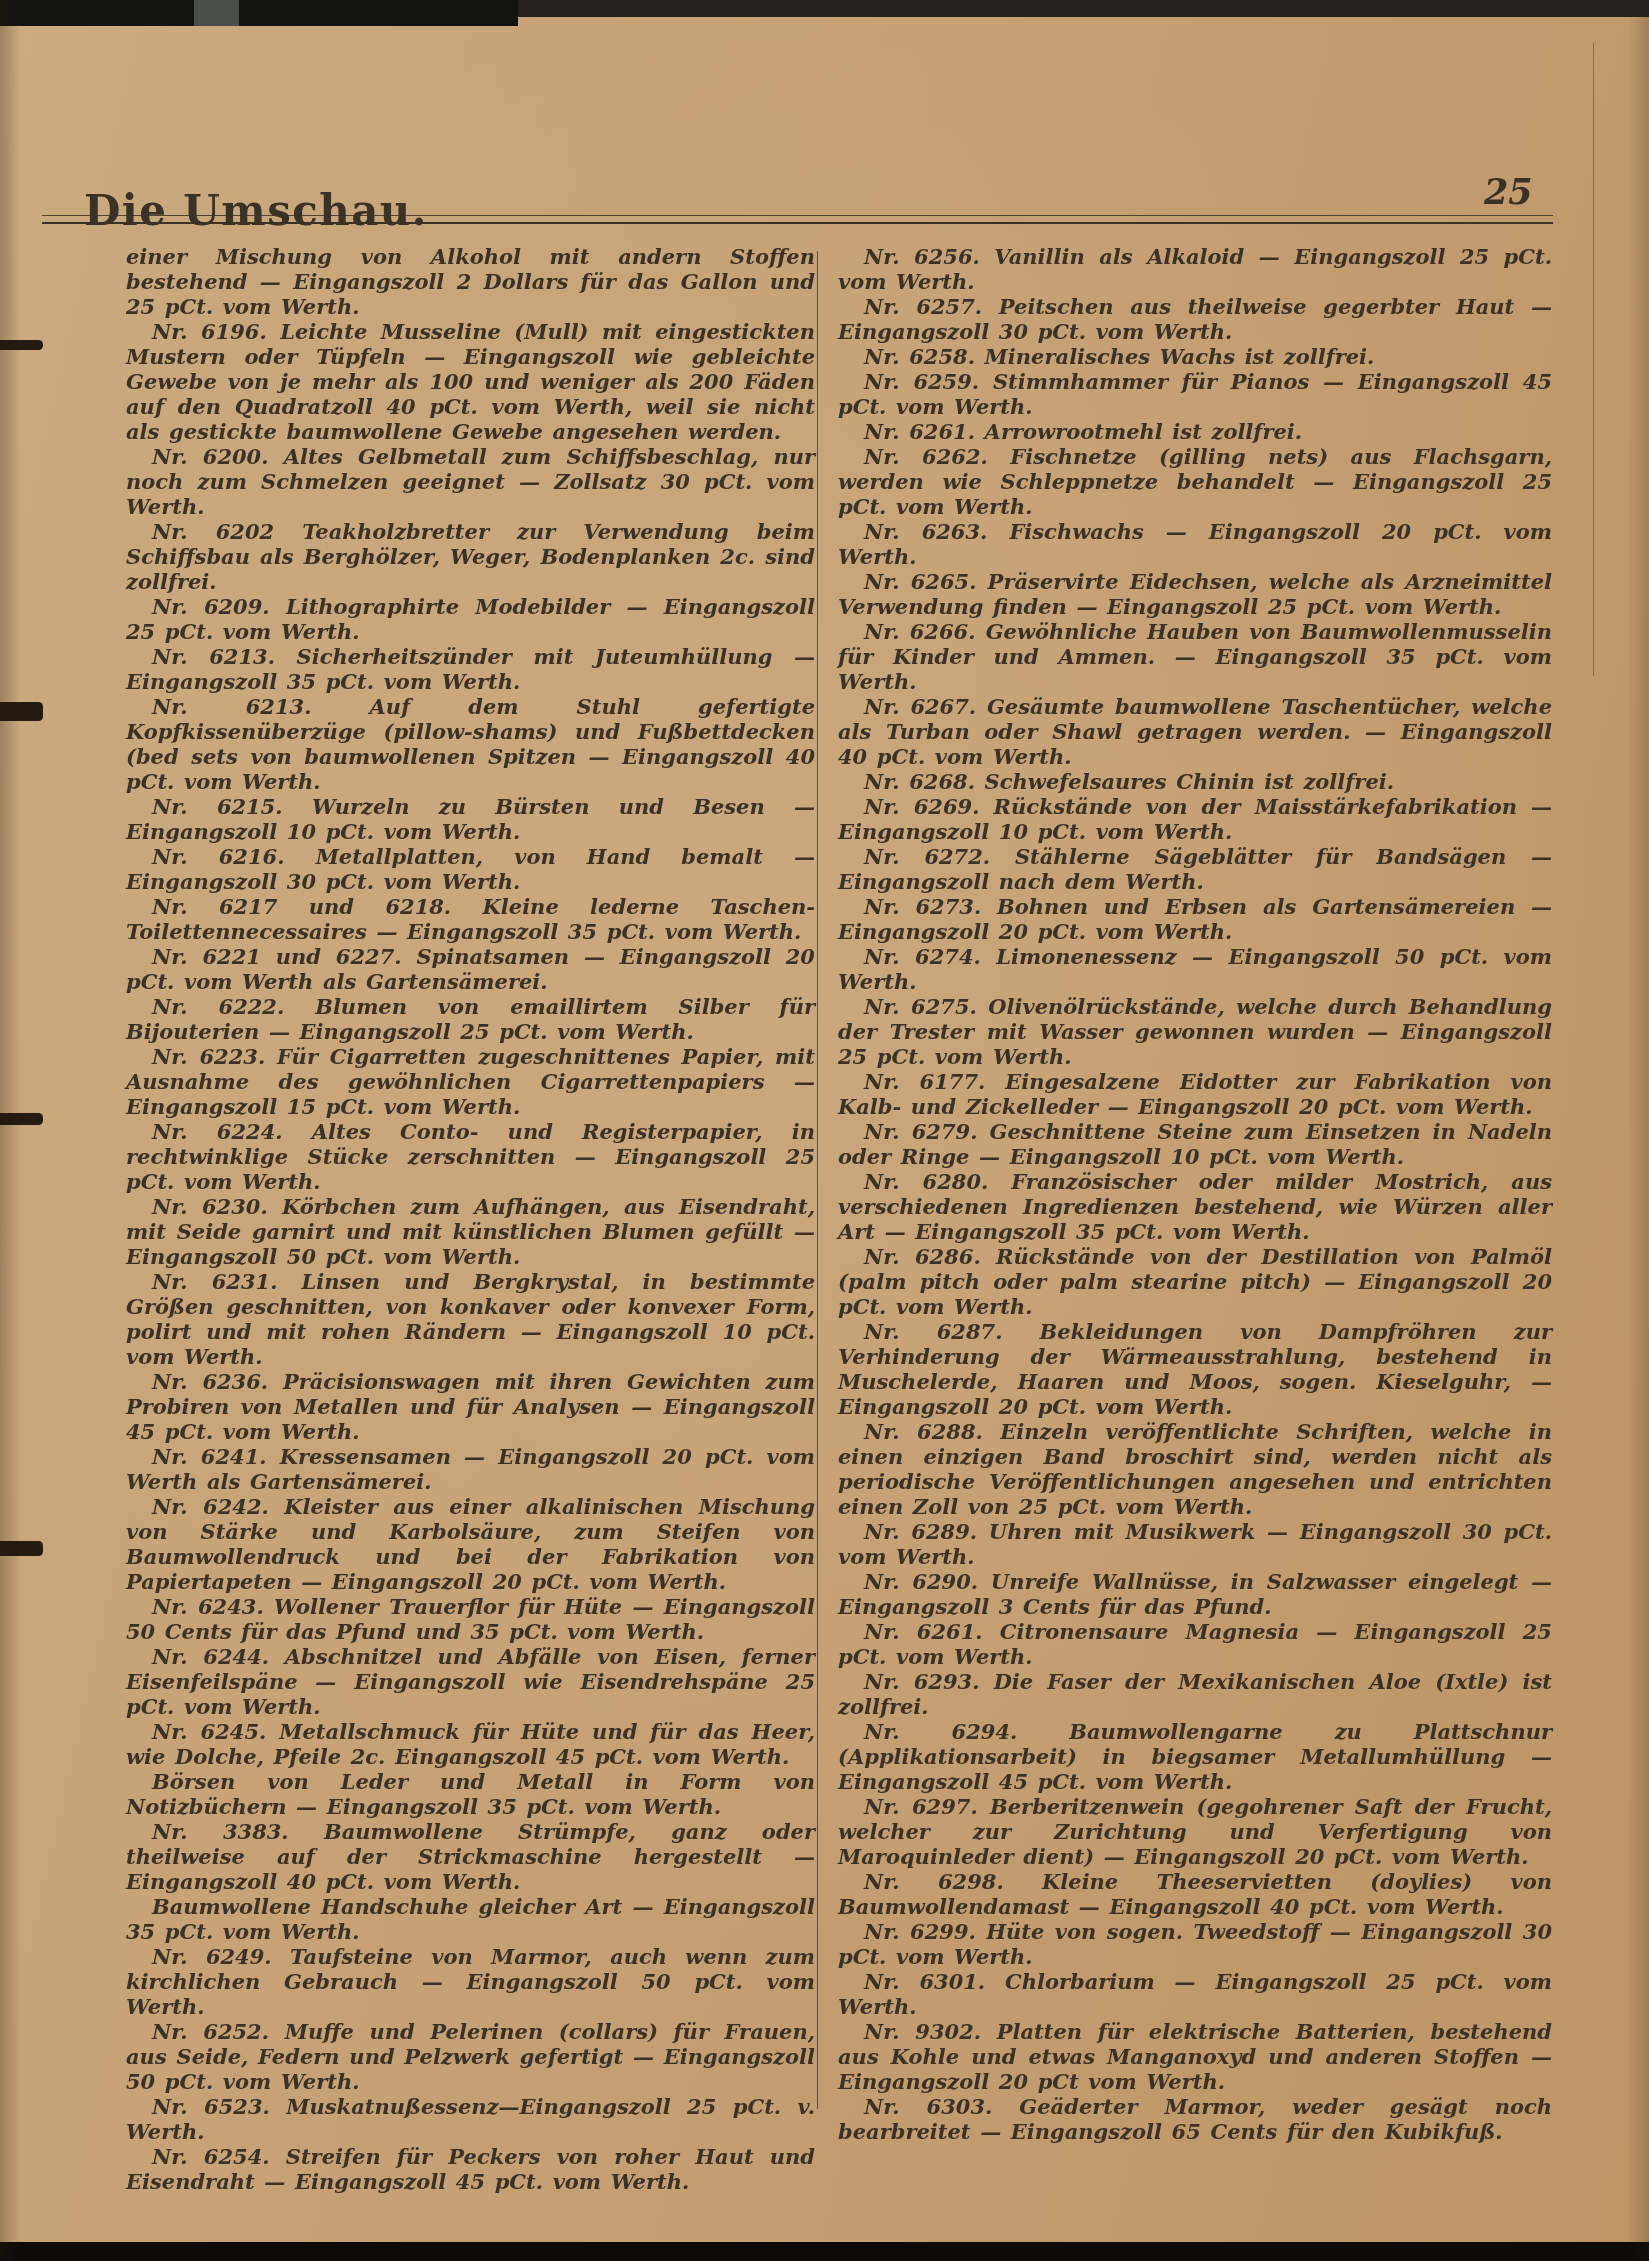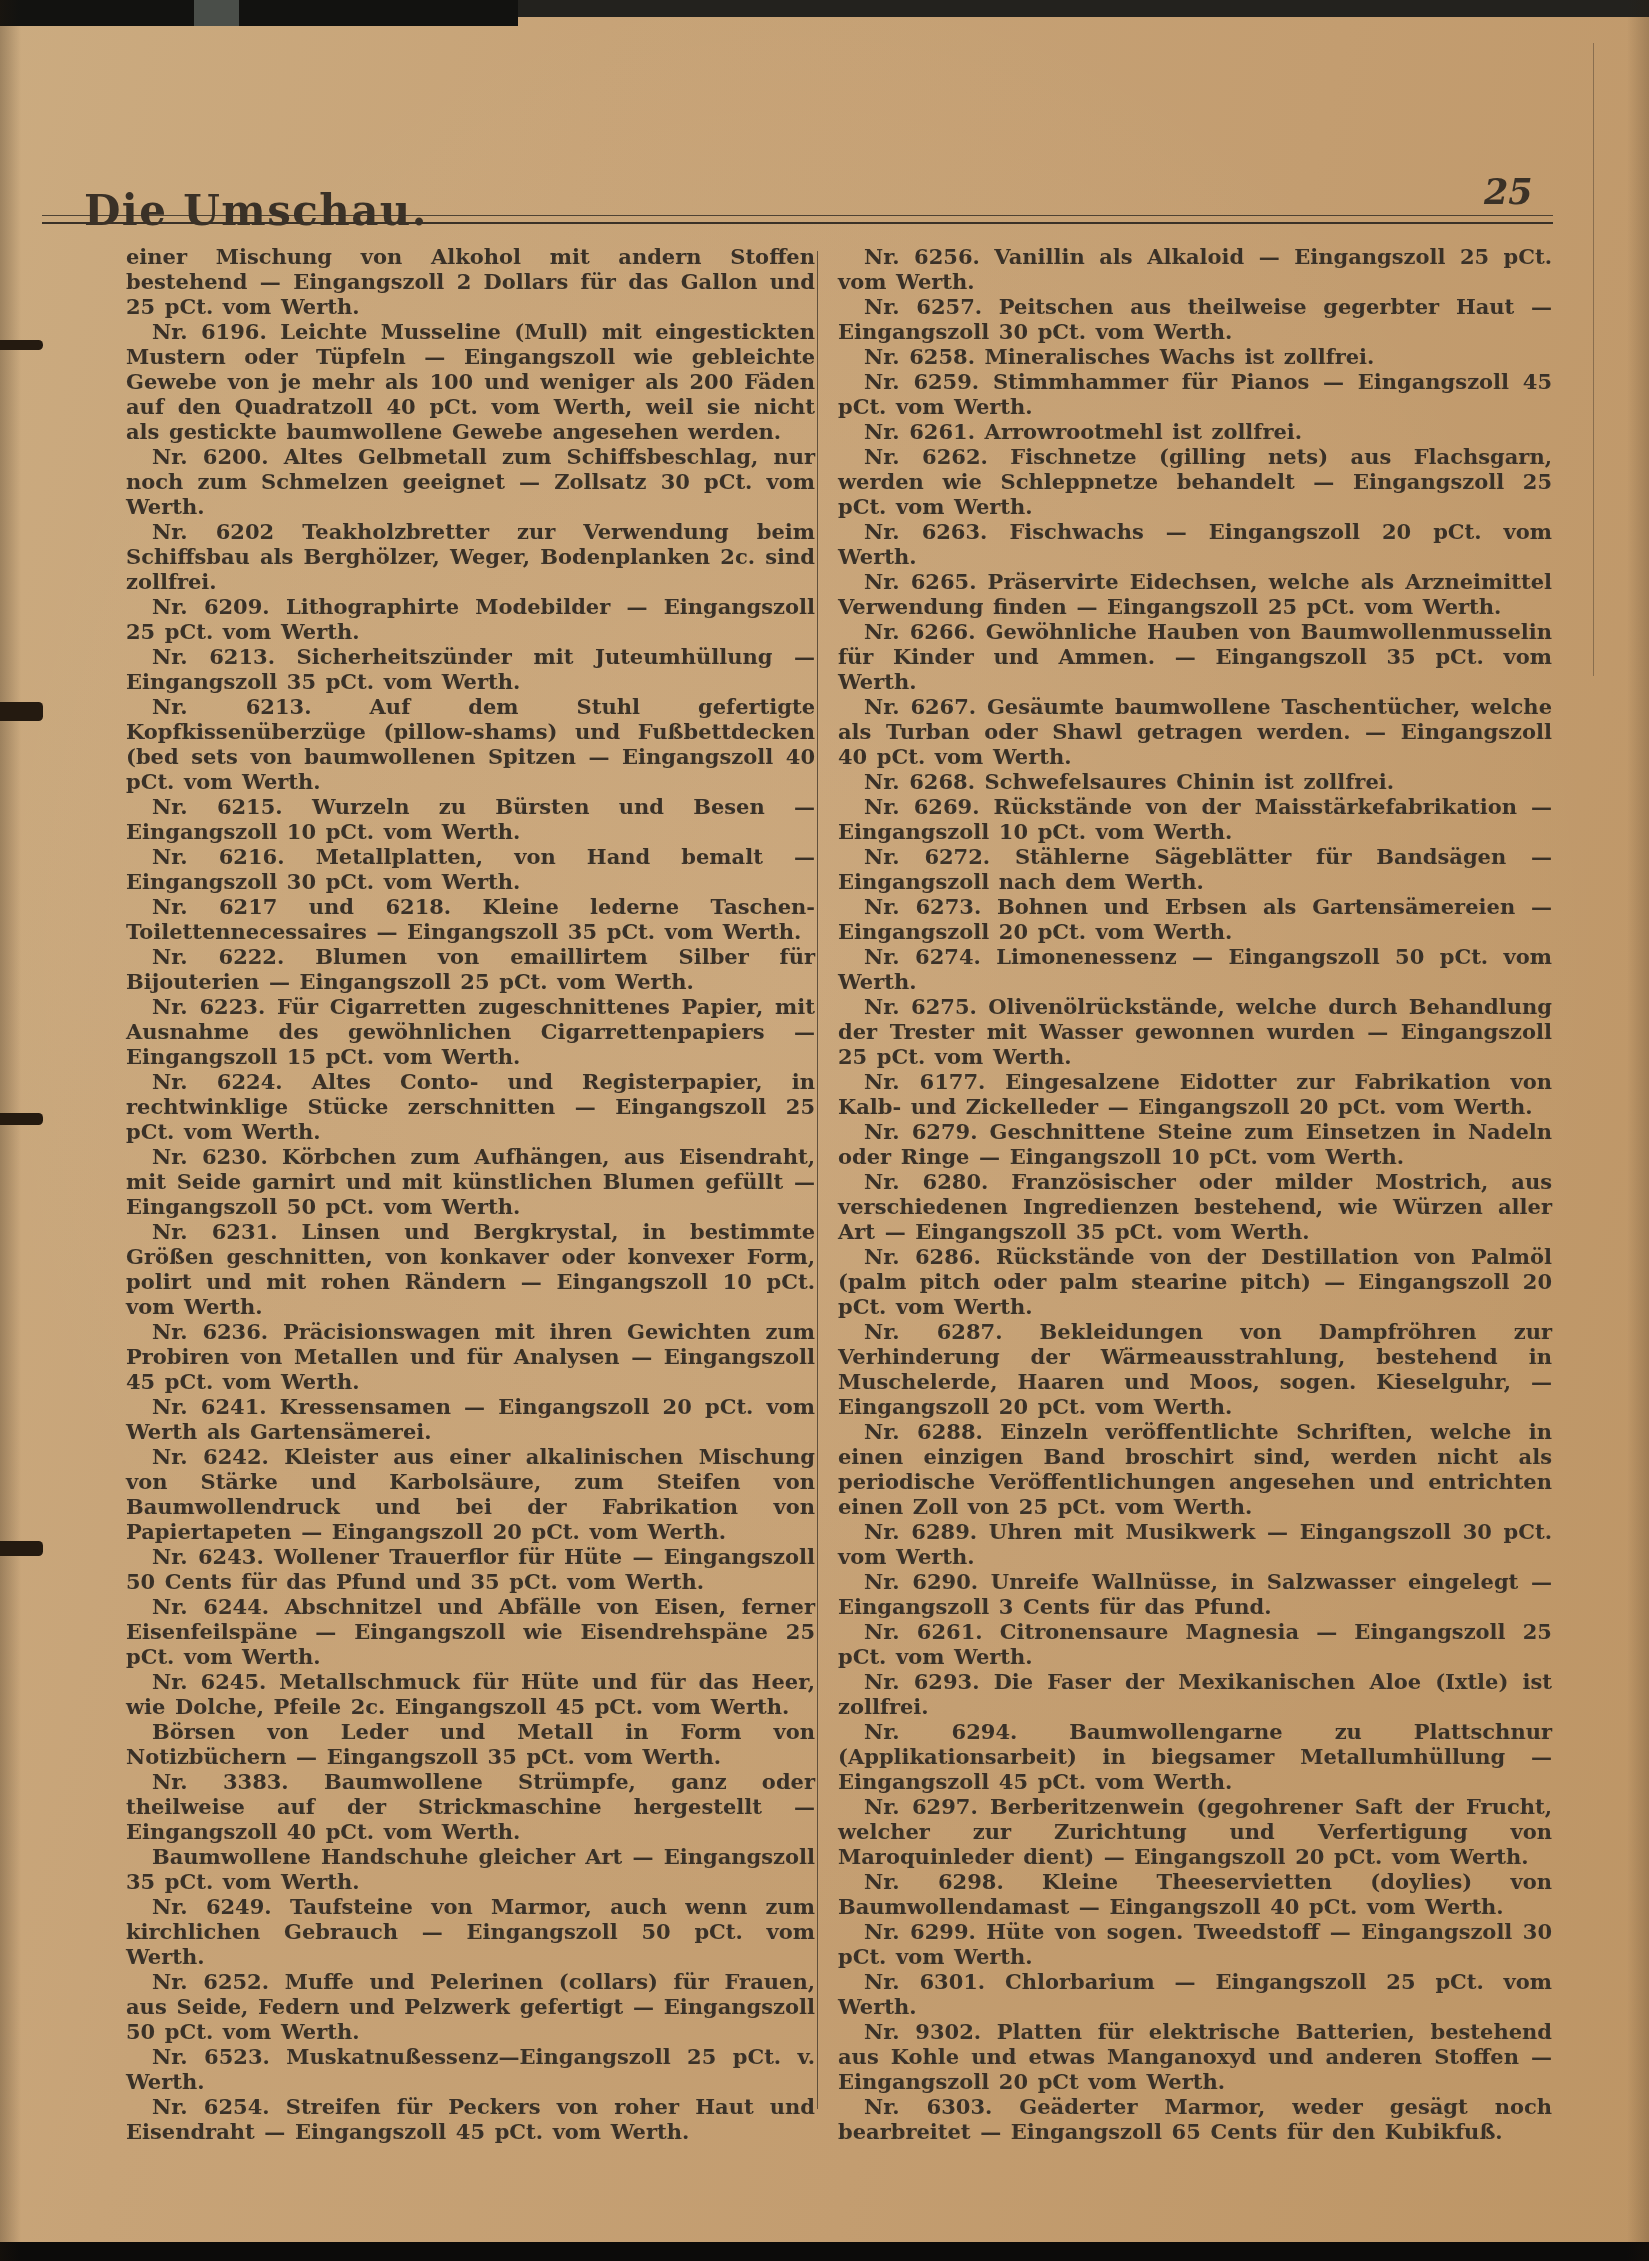"einer Mischung von Alkohol mit" .col { font-style: none -> italic }
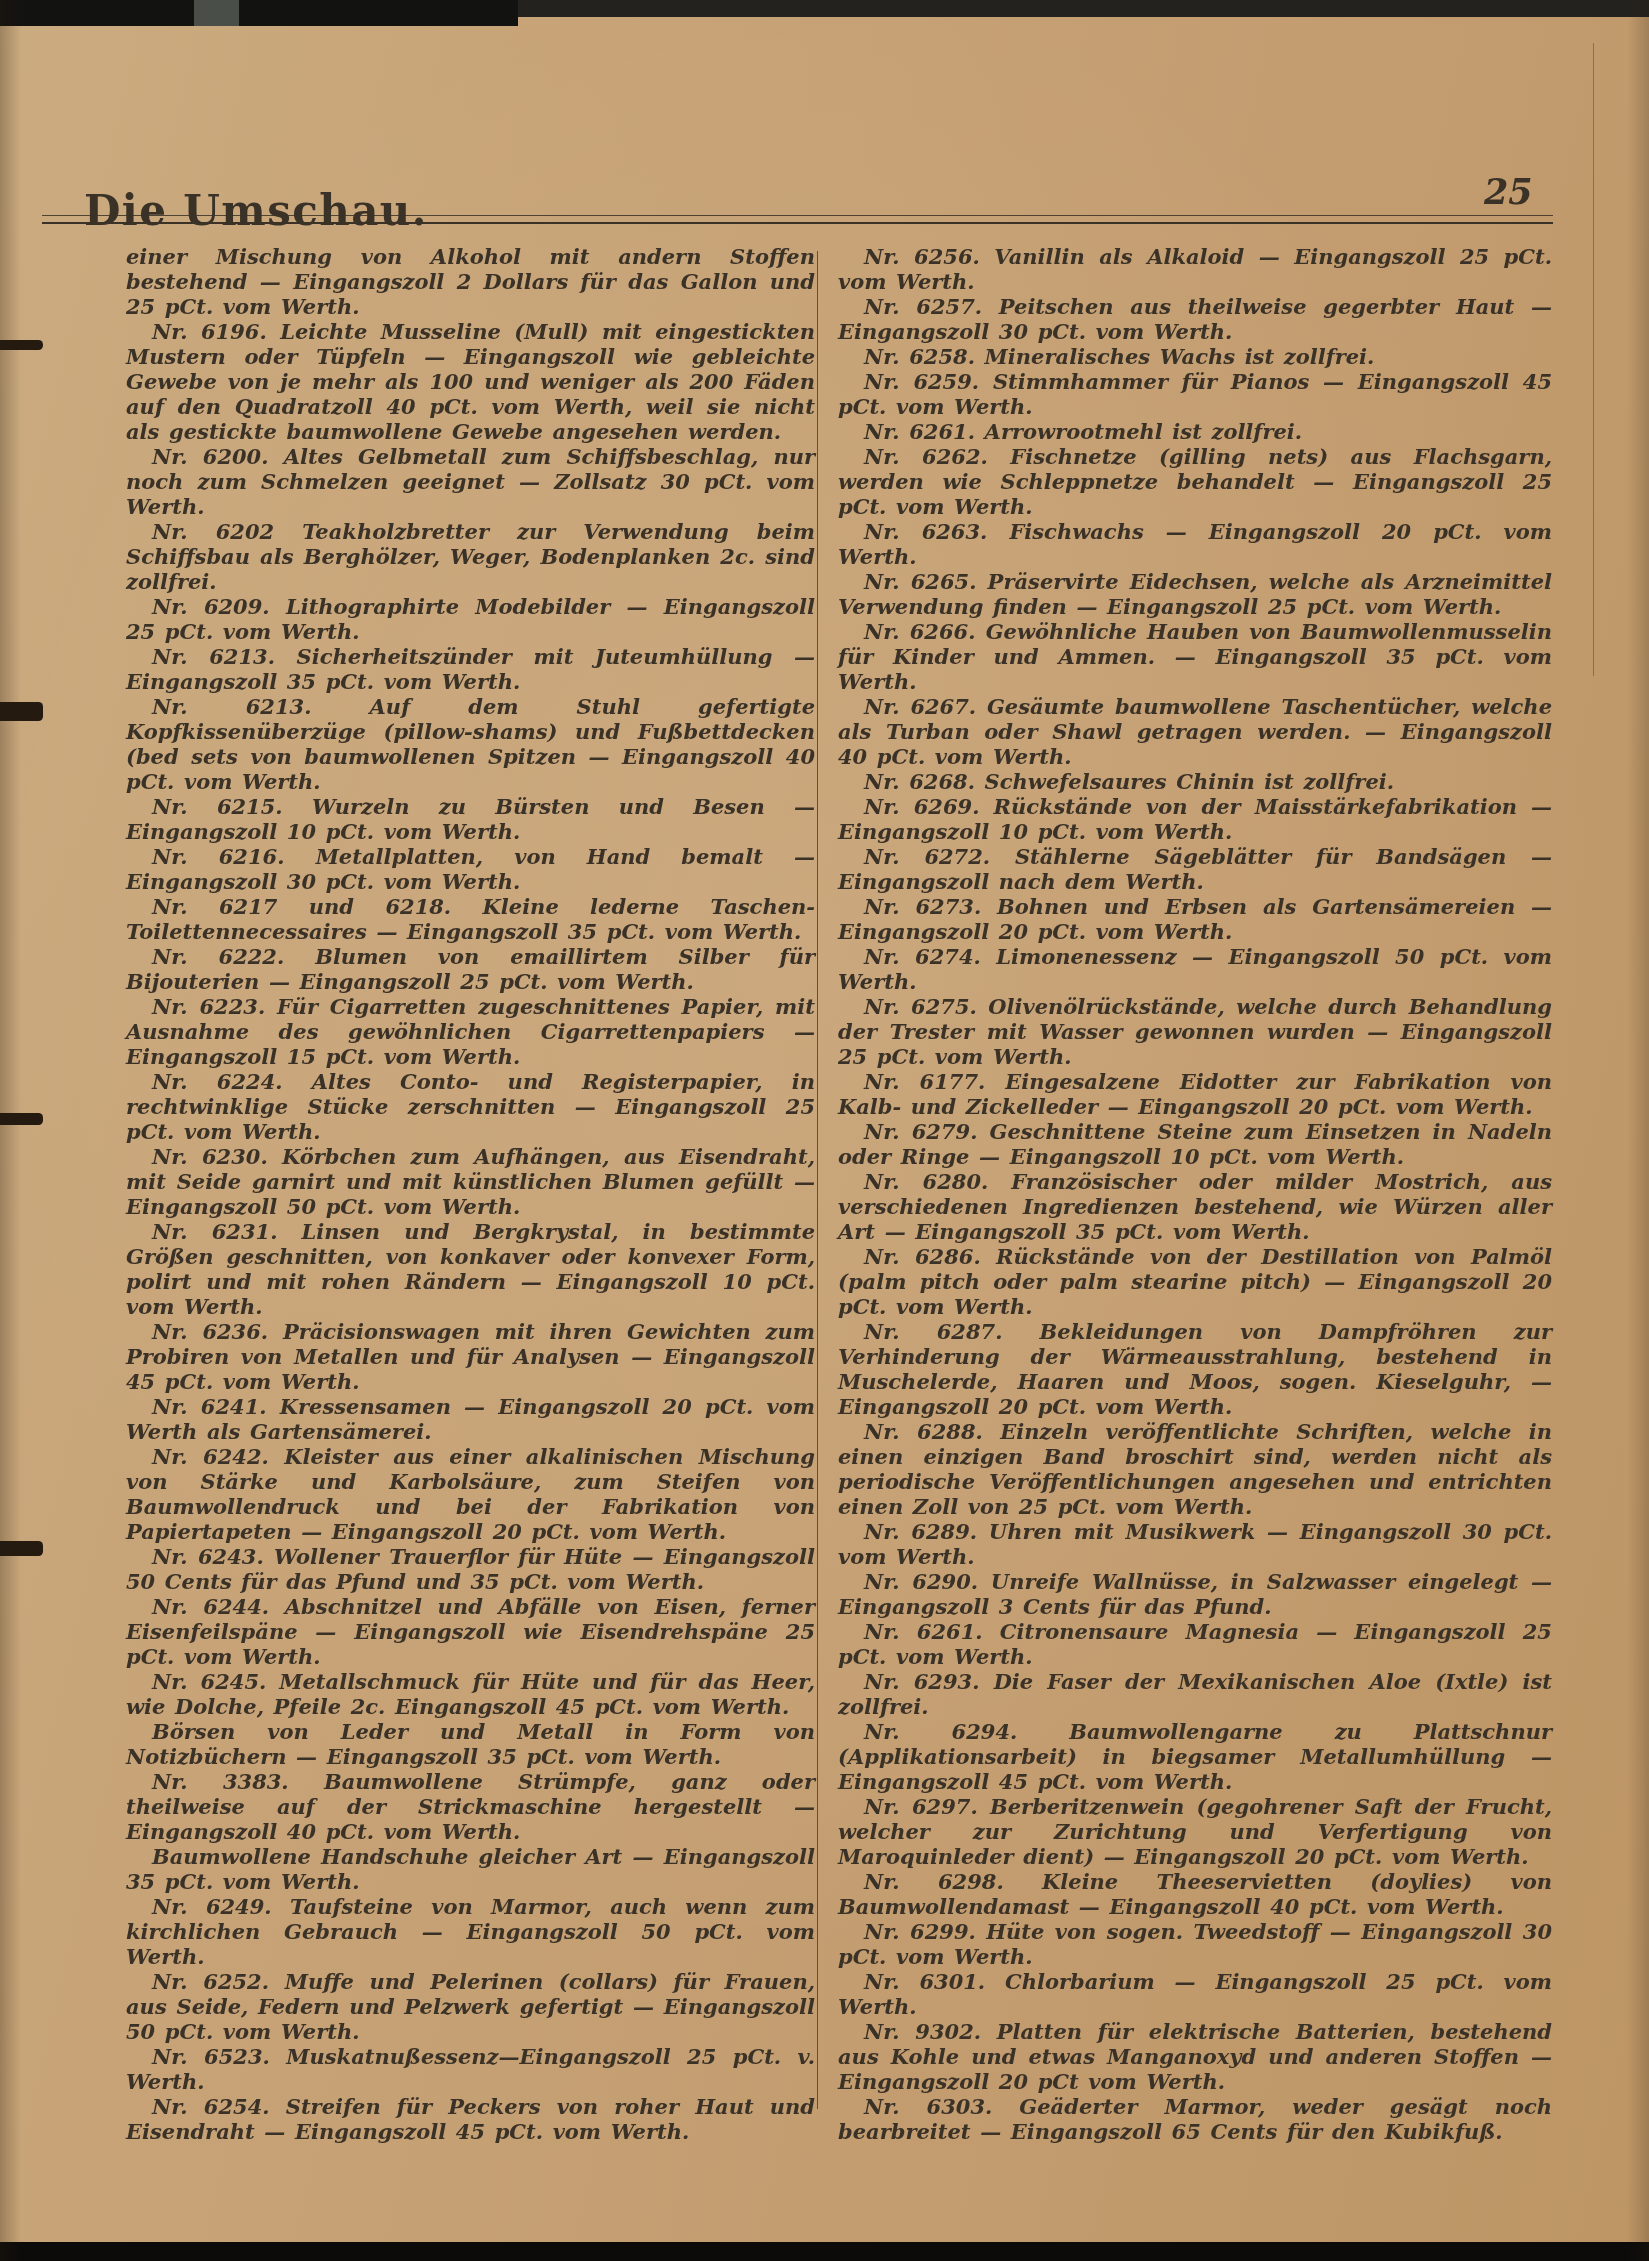"Nr. 6221 und 6227. Spinatsamen" p.entry { html: none -> <p>Nr. 6221 und 6227. Spinatsamen — Eingangszoll 20 pCt. vom Werth als Gartensämerei.</p> }
